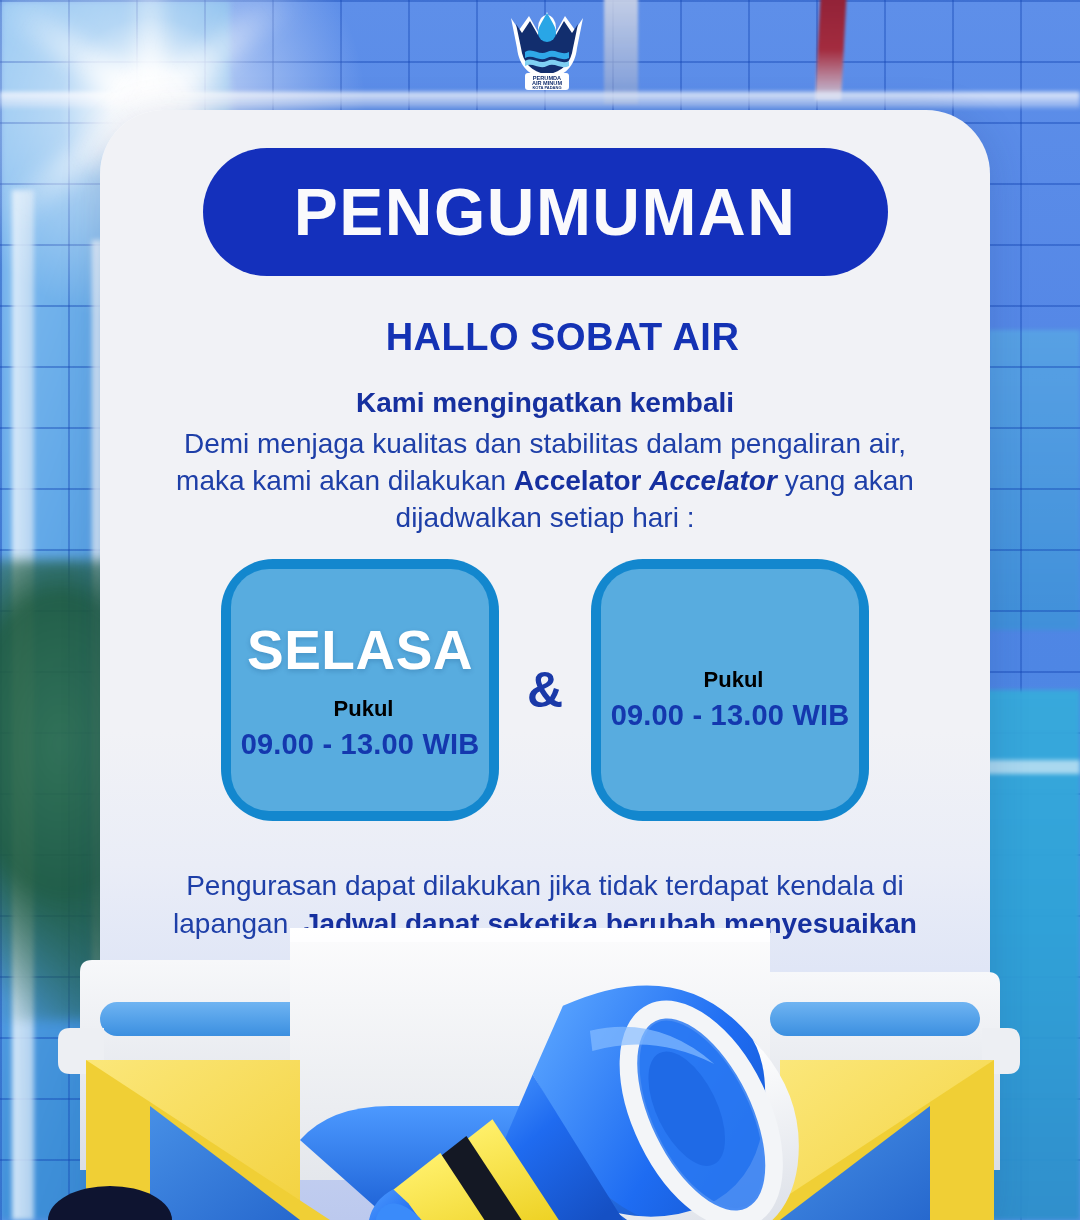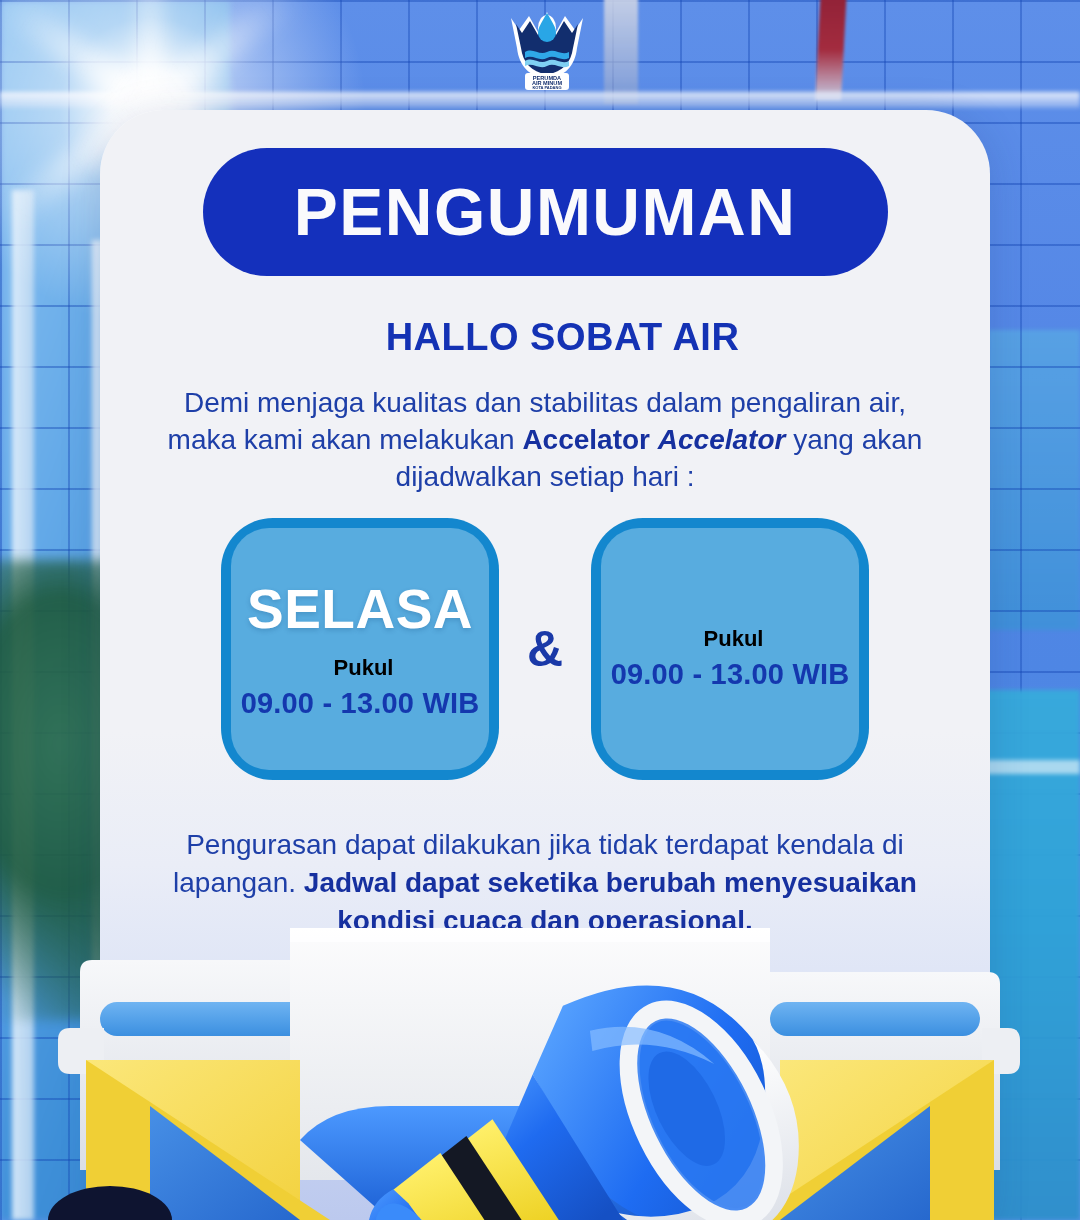"Kami mengingatkan kembali" span.lead-strong { html: none -> <span>Kami mengingatkan kembali</span> }
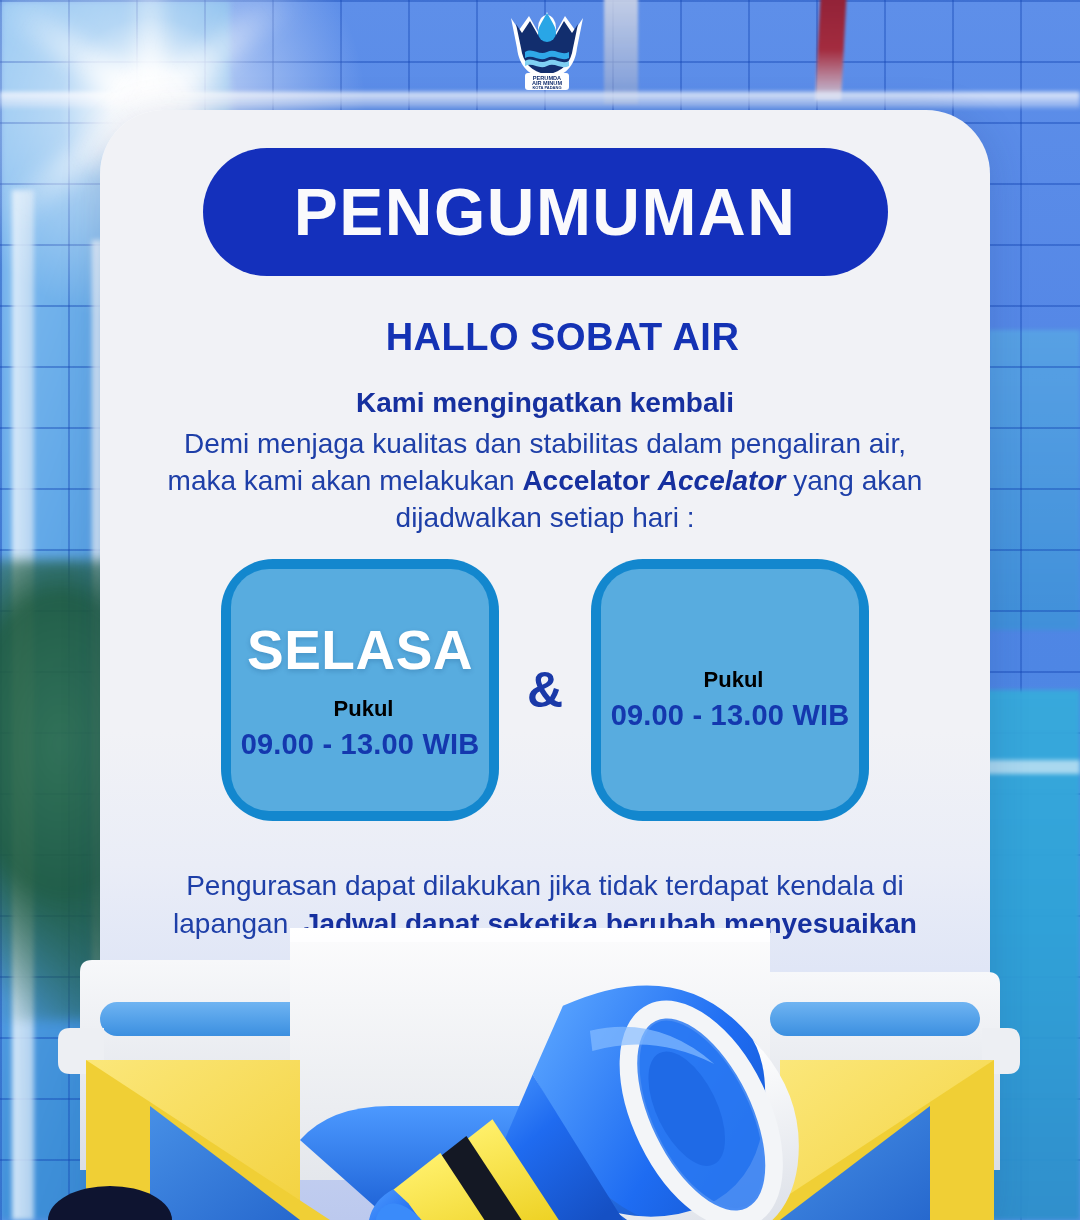"Demi menjaga kualitas dan stabilitas" span { text: melakukan -> dilakukan }
